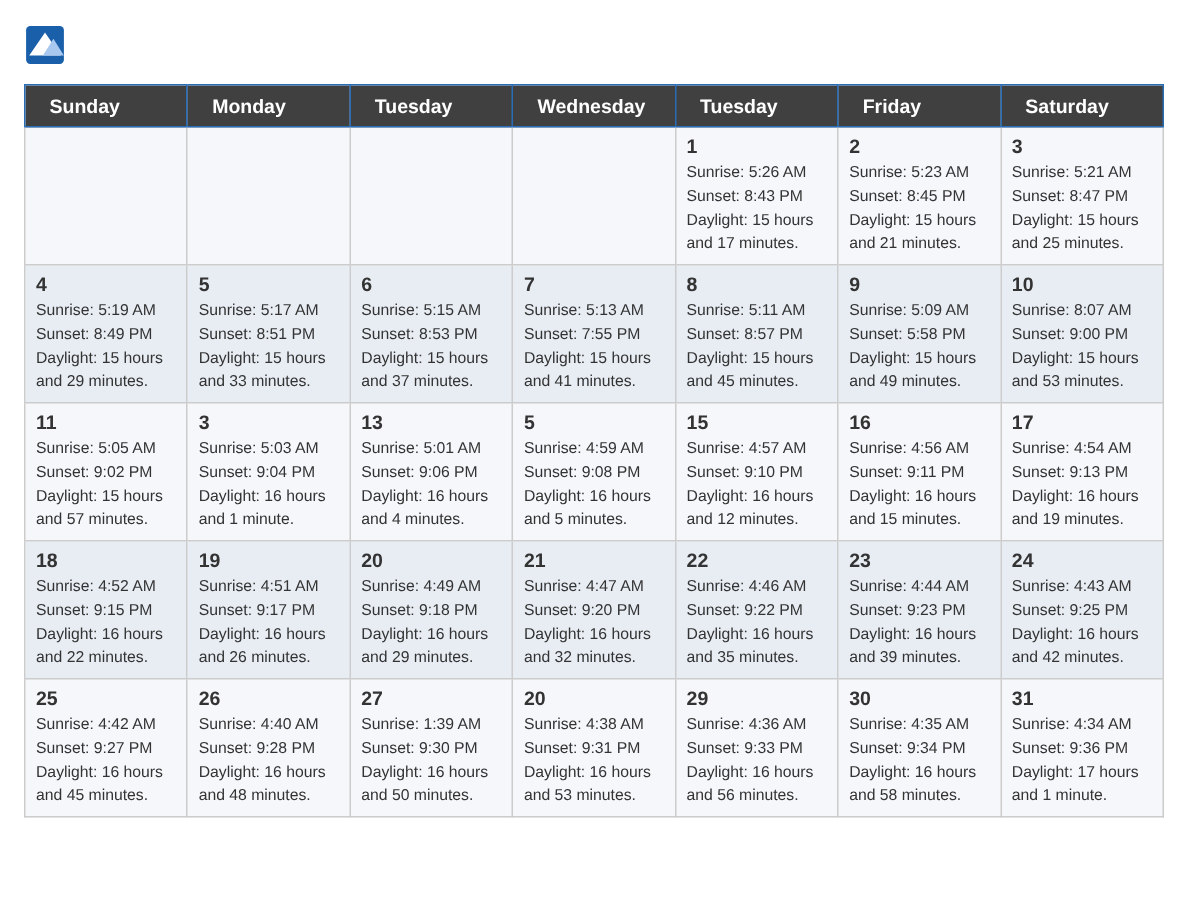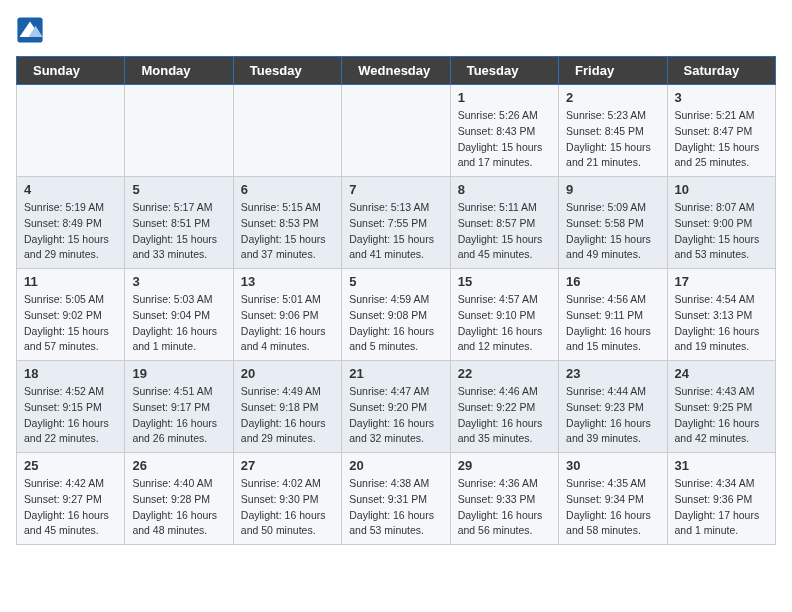"Sunset: 3:13 PM" span { text: 3:13 -> 9:13 }
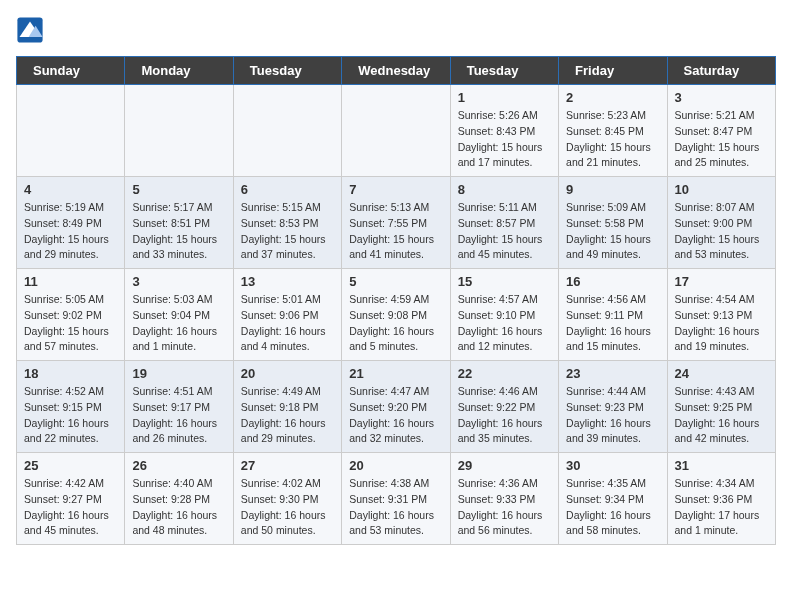"Sunrise: 4:02 AM" span { text: 4:02 -> 1:39 }
